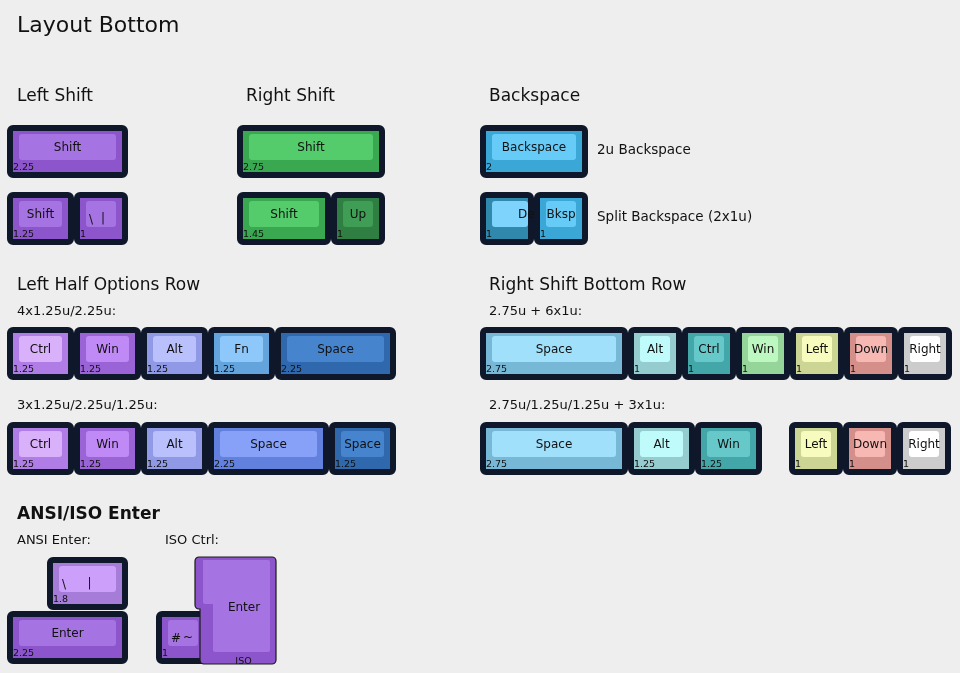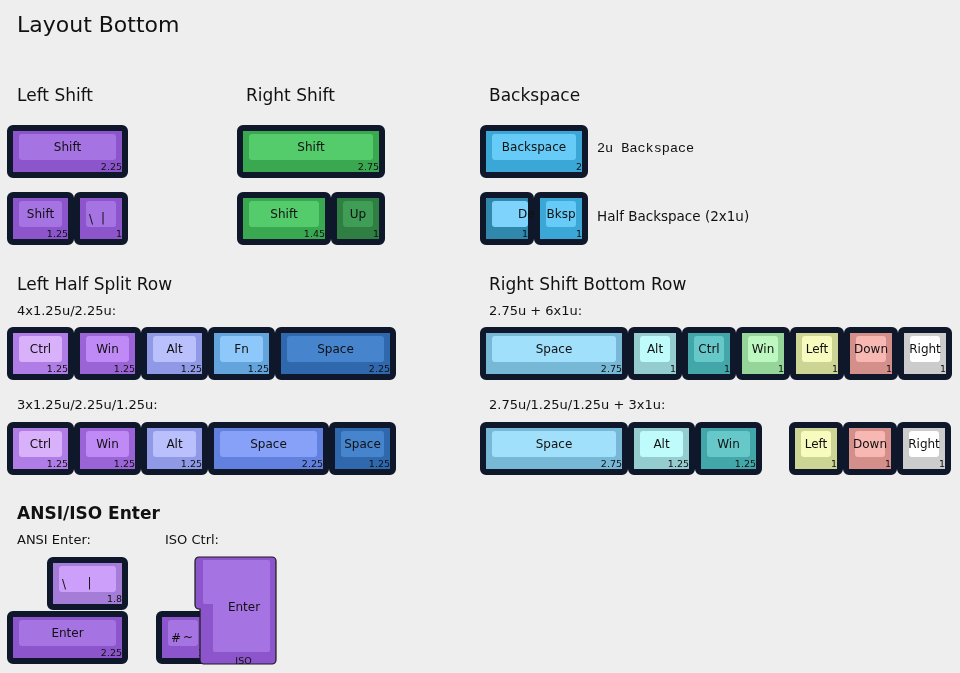"2u Backspace" div.abs { font-family: Liberation Mono, monospace -> none }
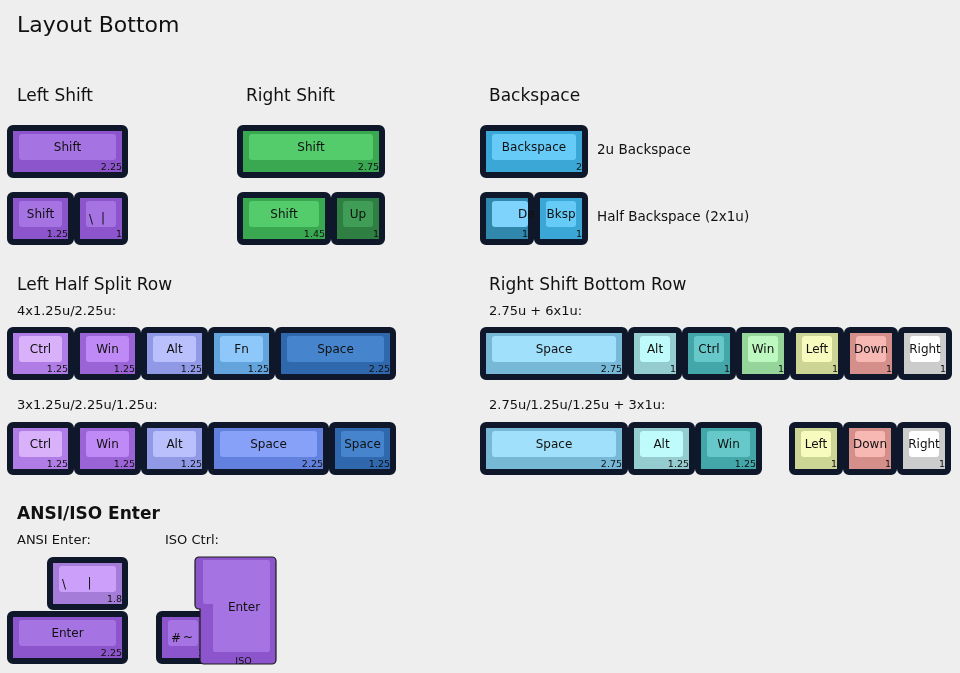"2.25" .key .size { text-align: right -> left }
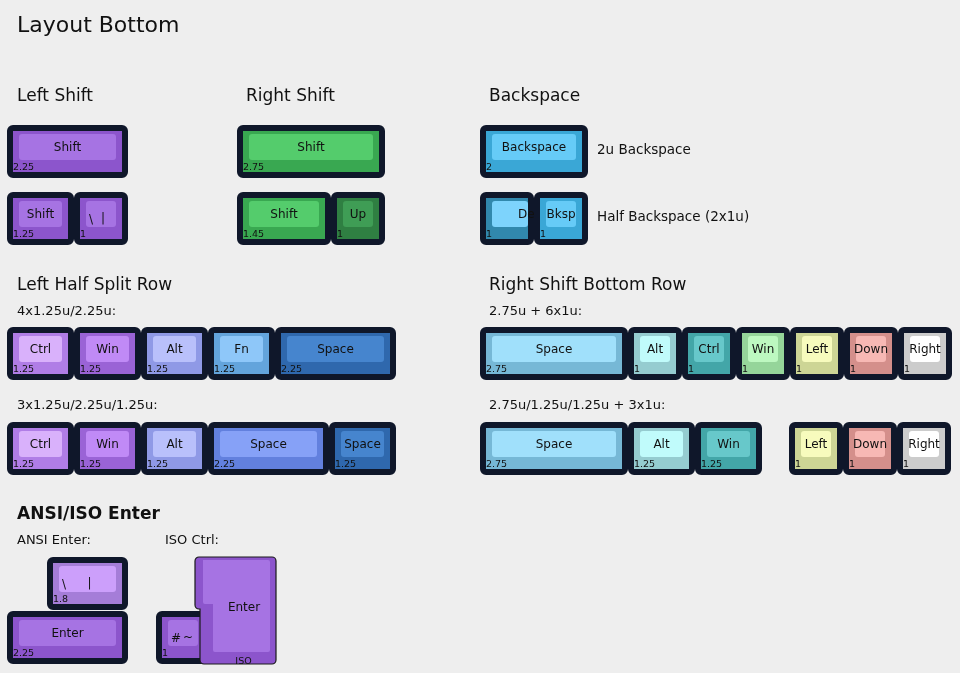"Half Backspace (2x1u)" div.abs { text: Half -> Split }
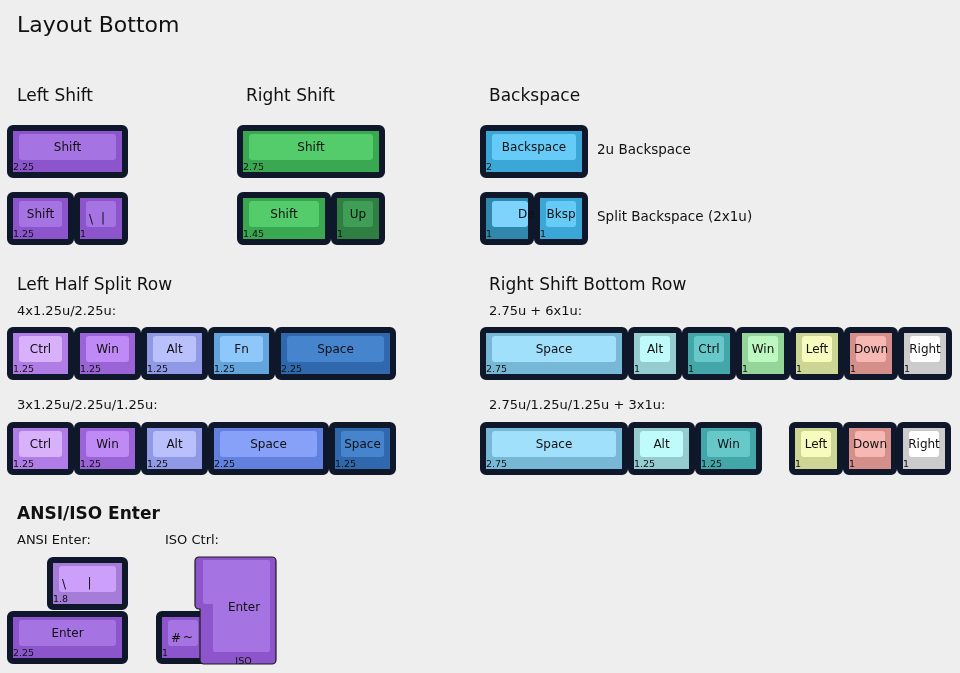"Left Half Split Row" h2.abs { text: Split -> Options }
